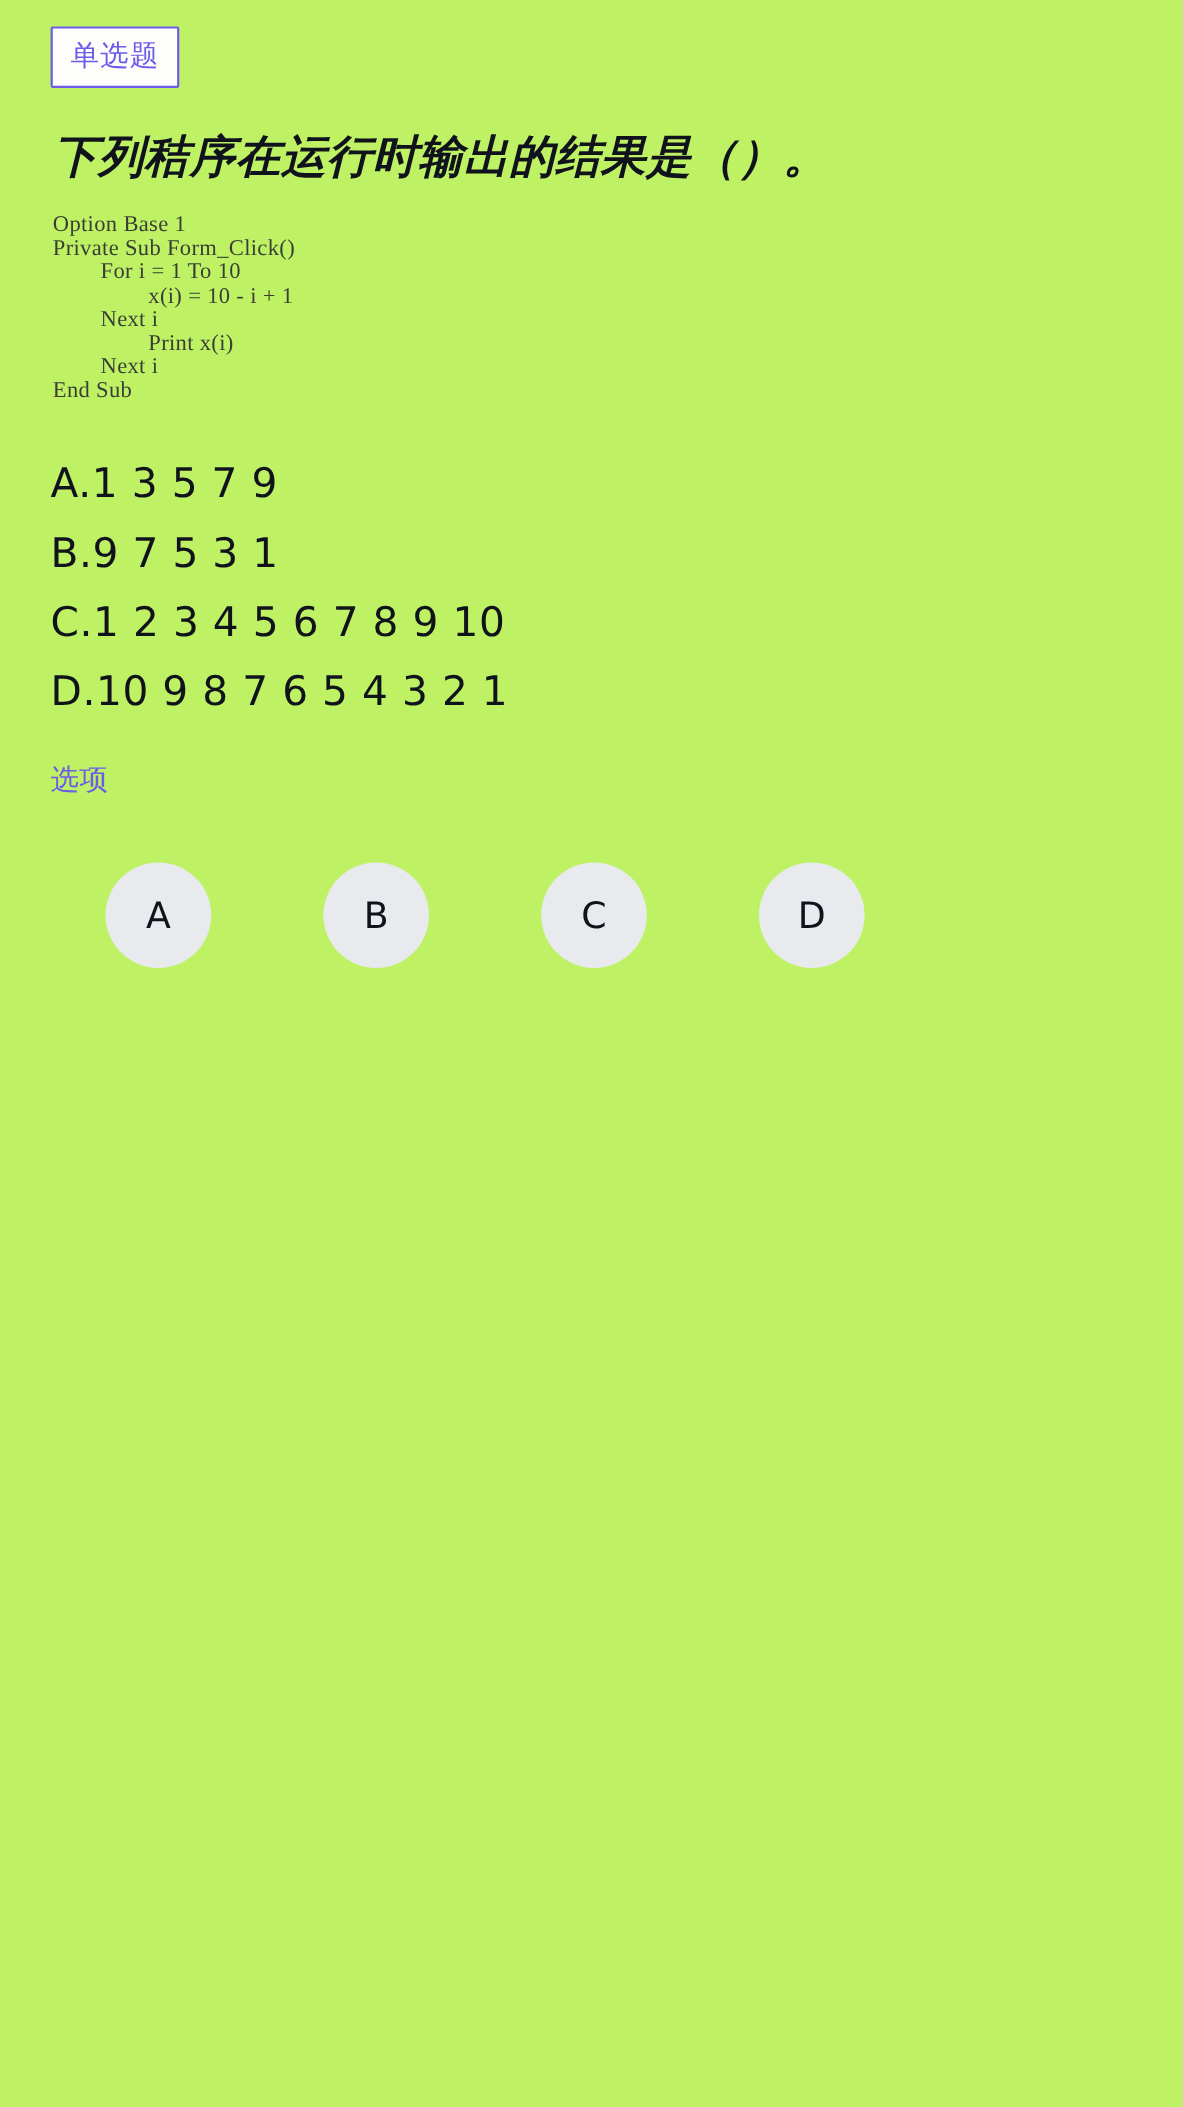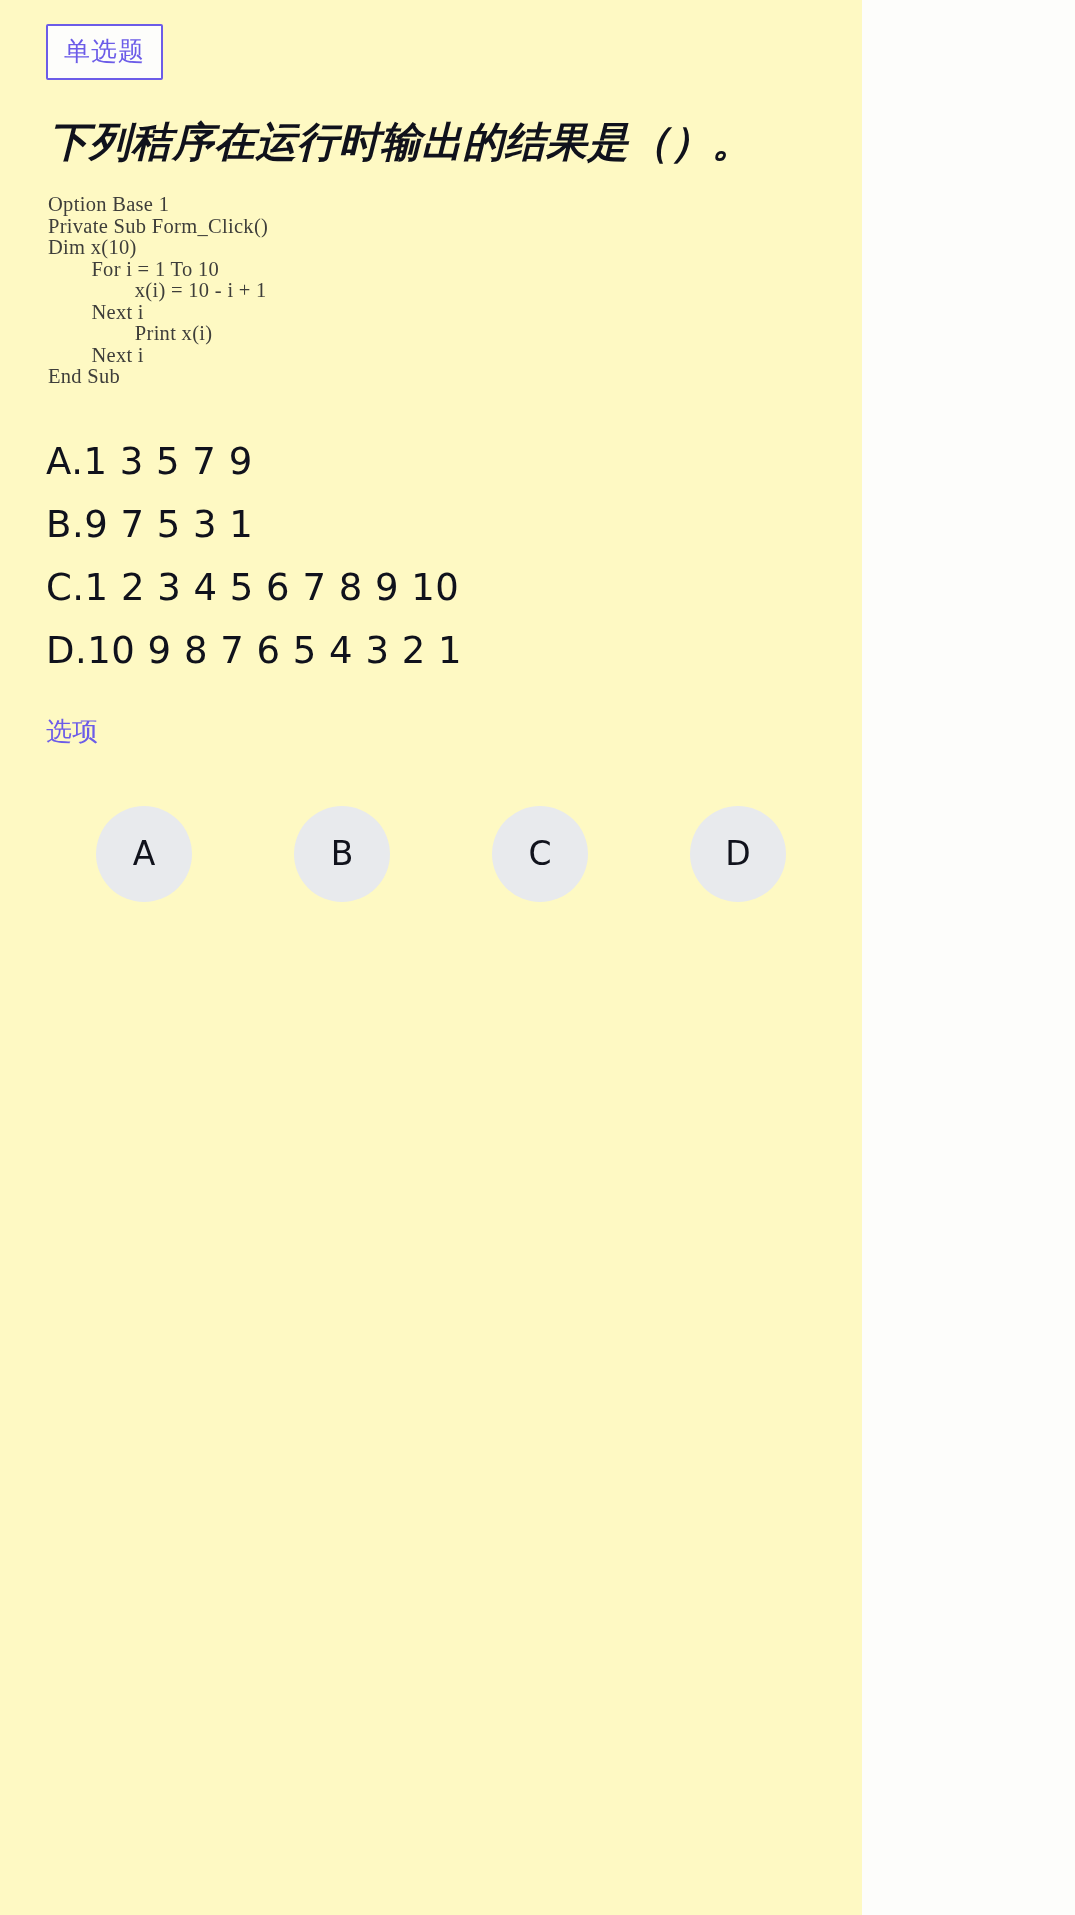"单选题" .page { background: #fef9c3 -> #bef264; width: 862px -> 1075px }
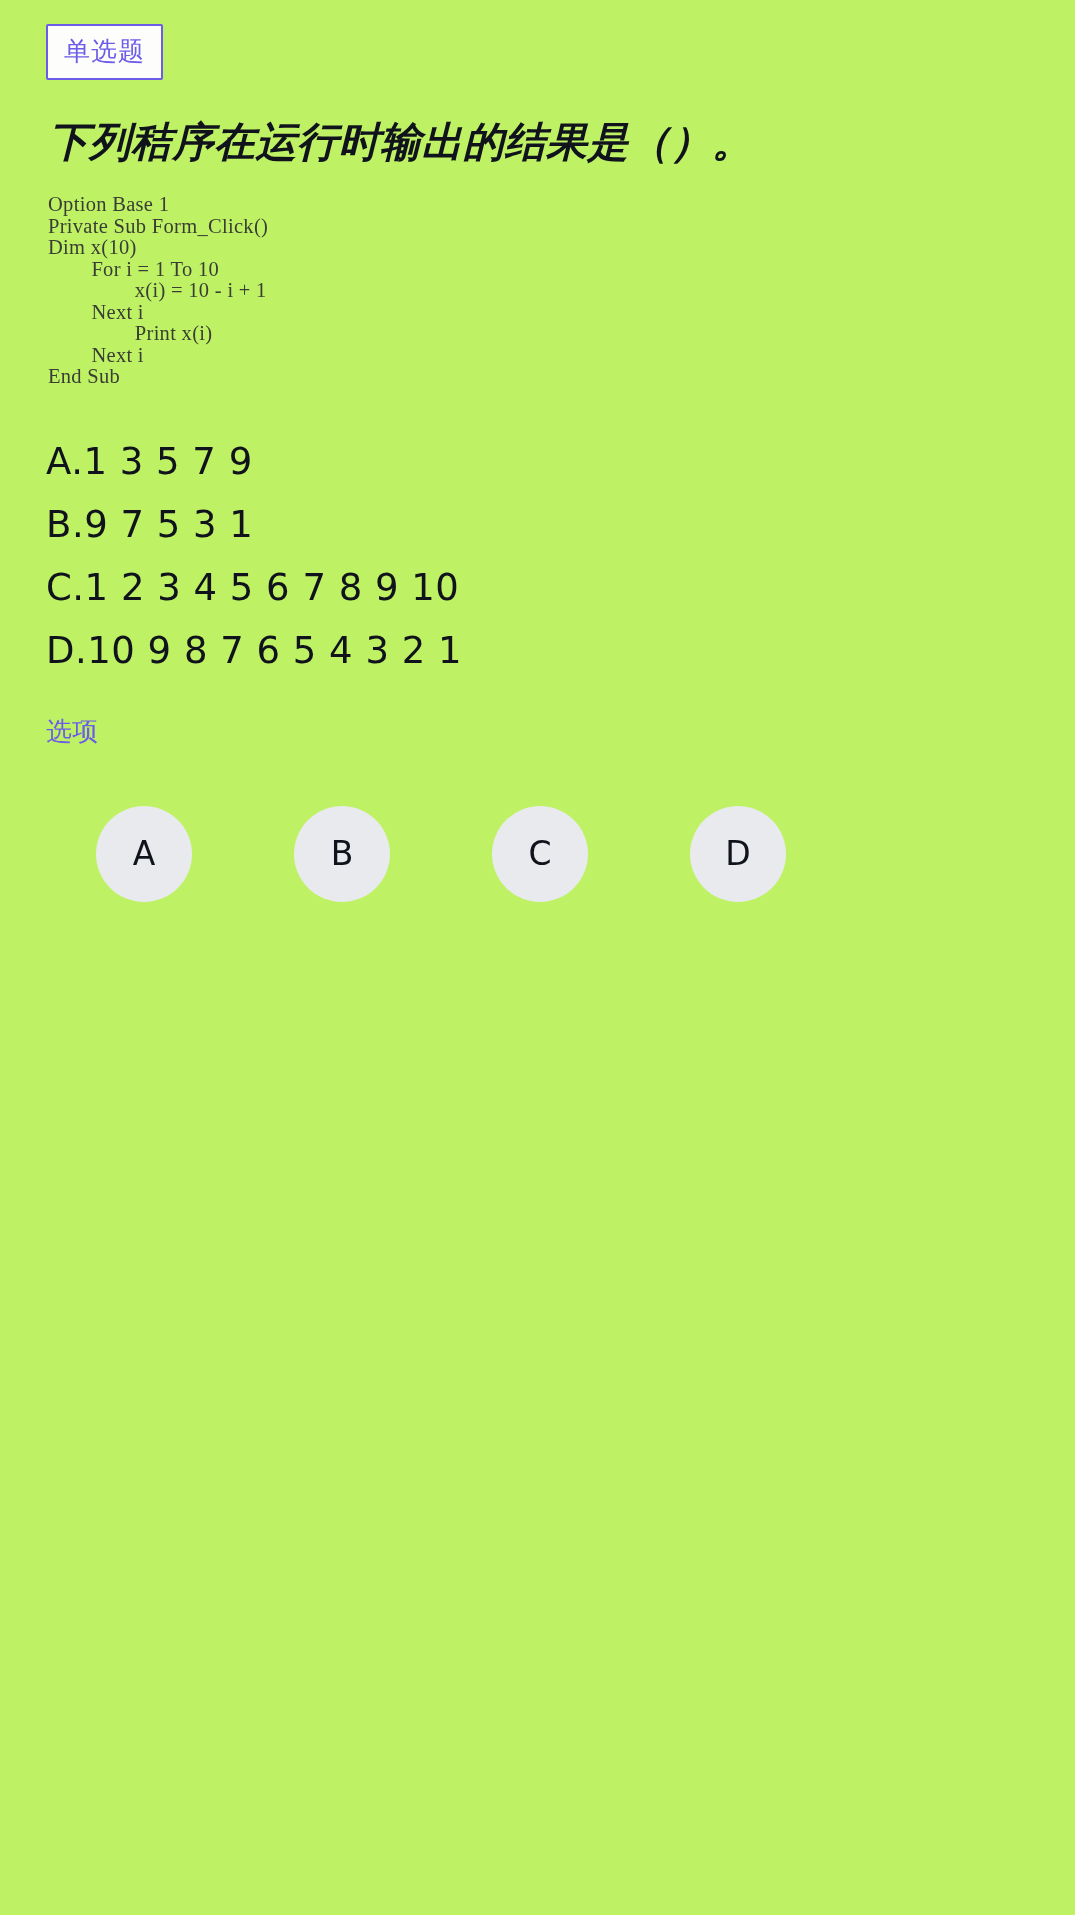"Dim x(10)" div.code-line { html: <div>Dim x(10)</div> -> none }
